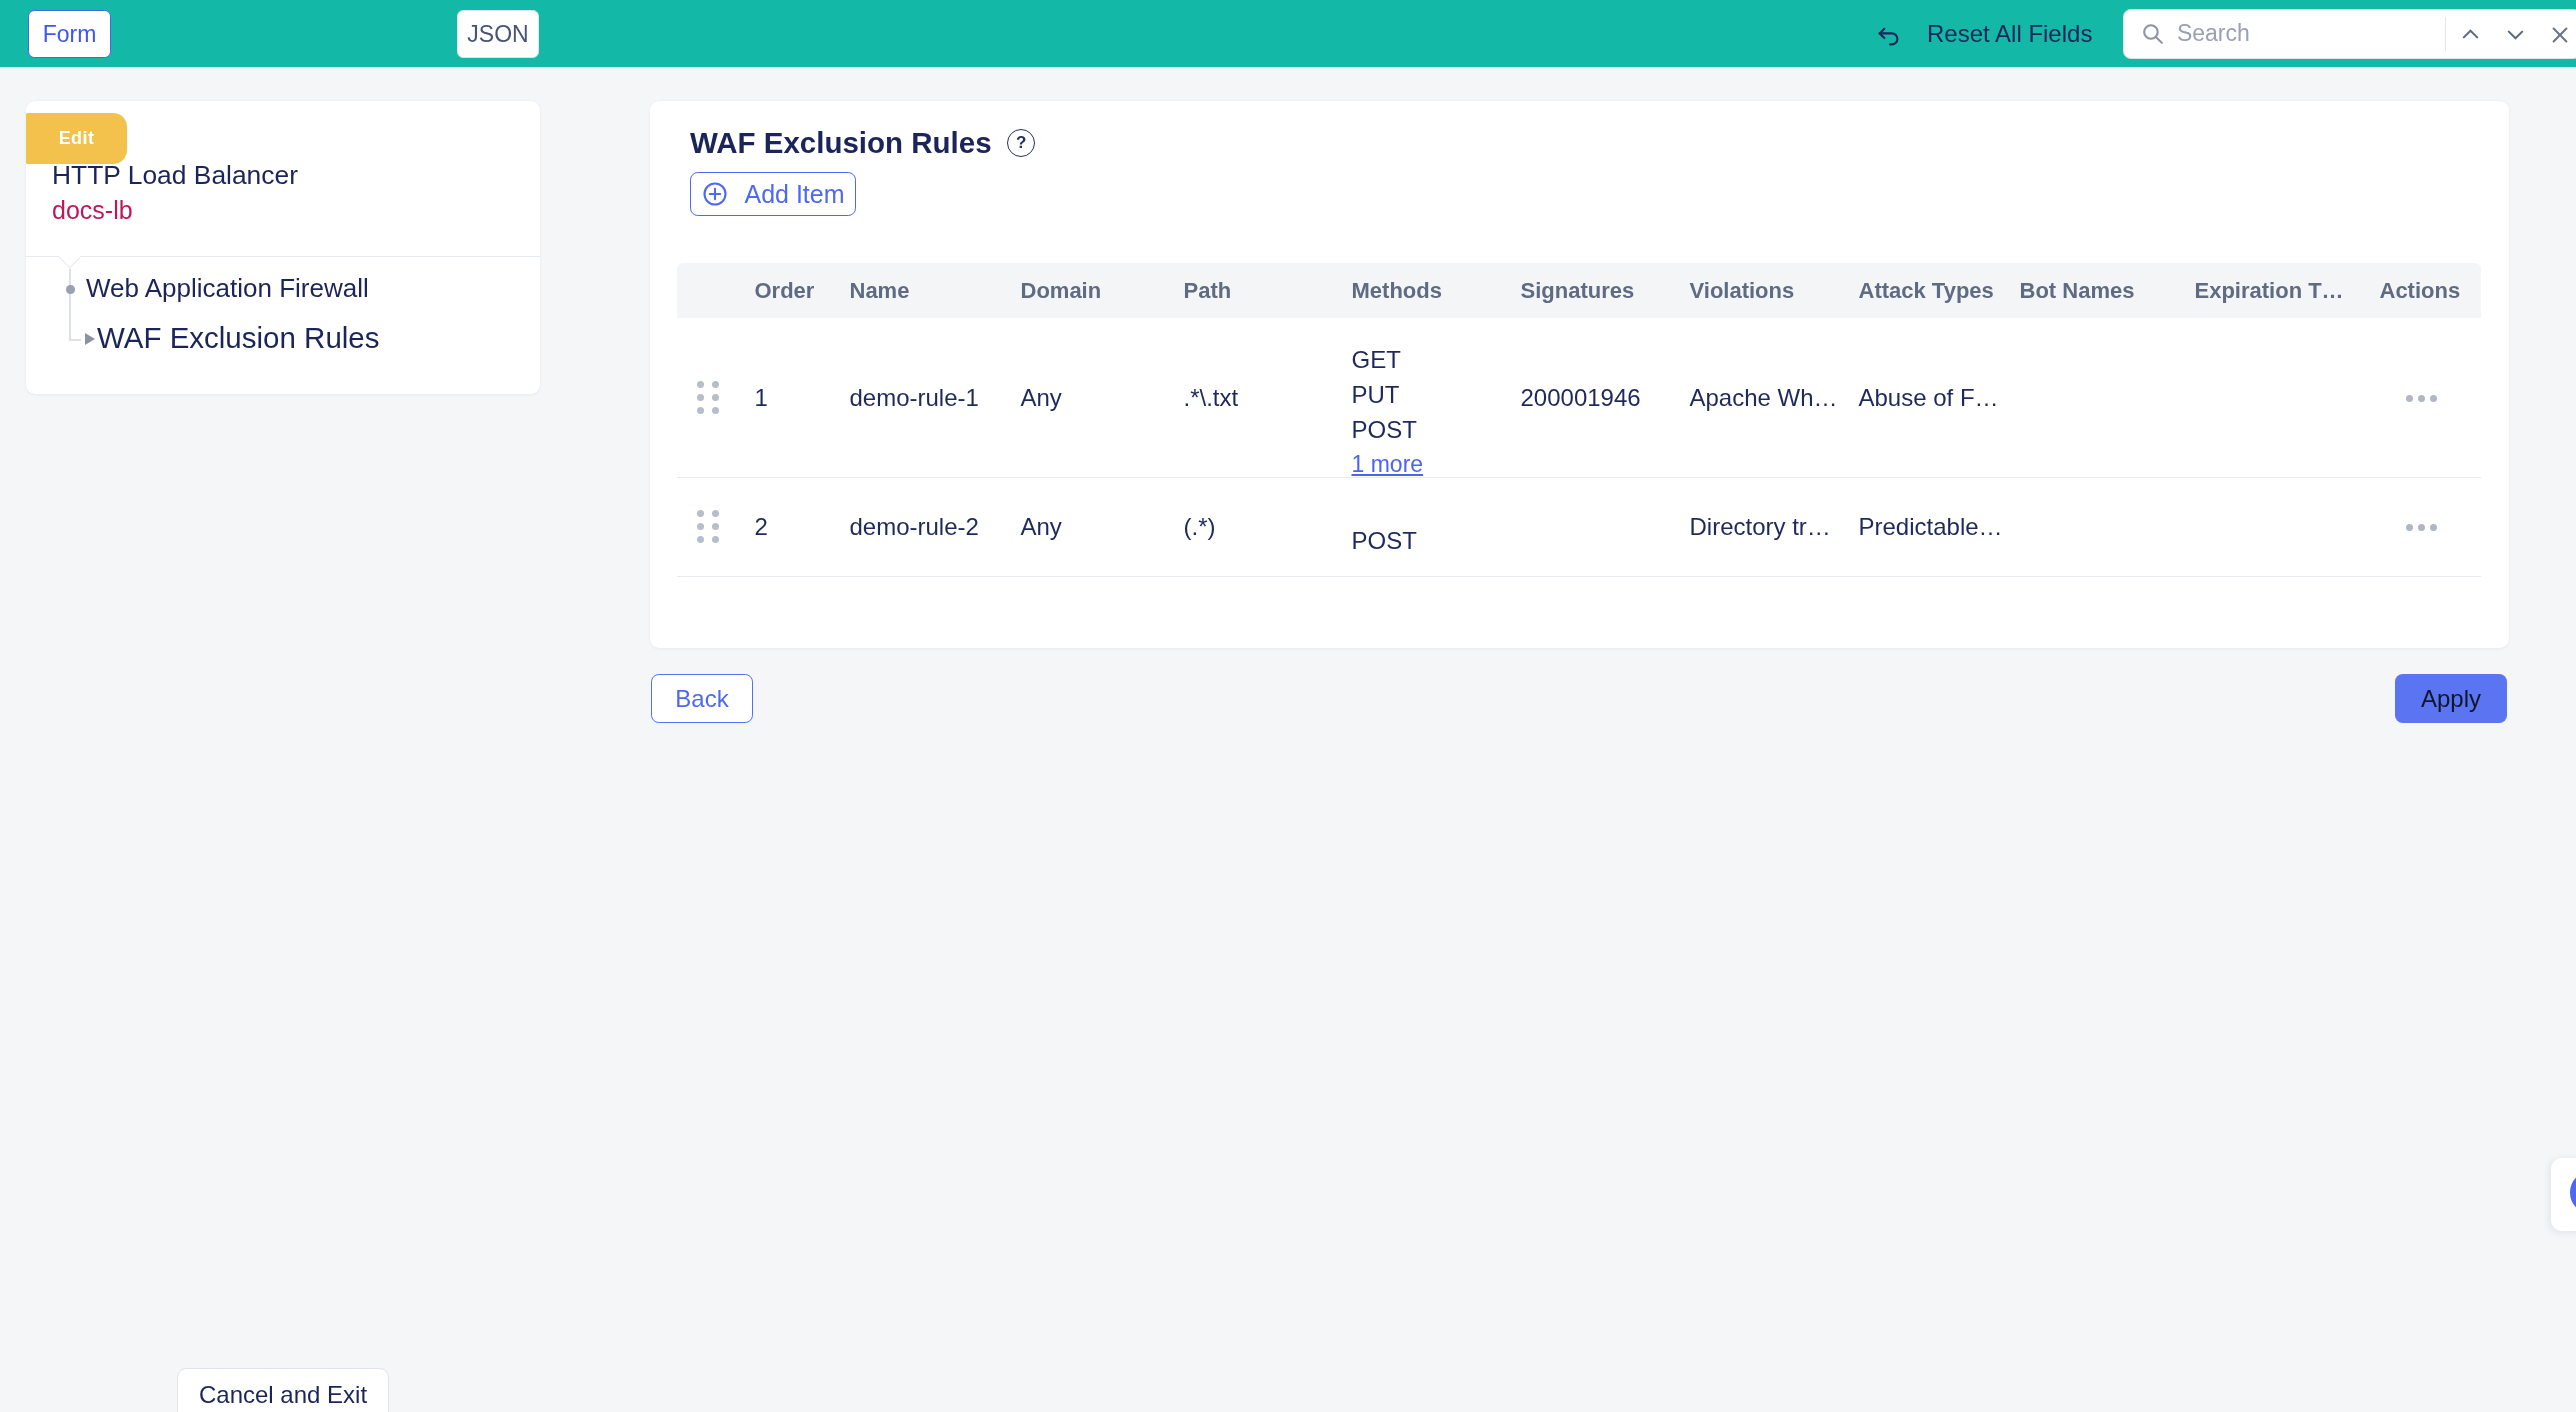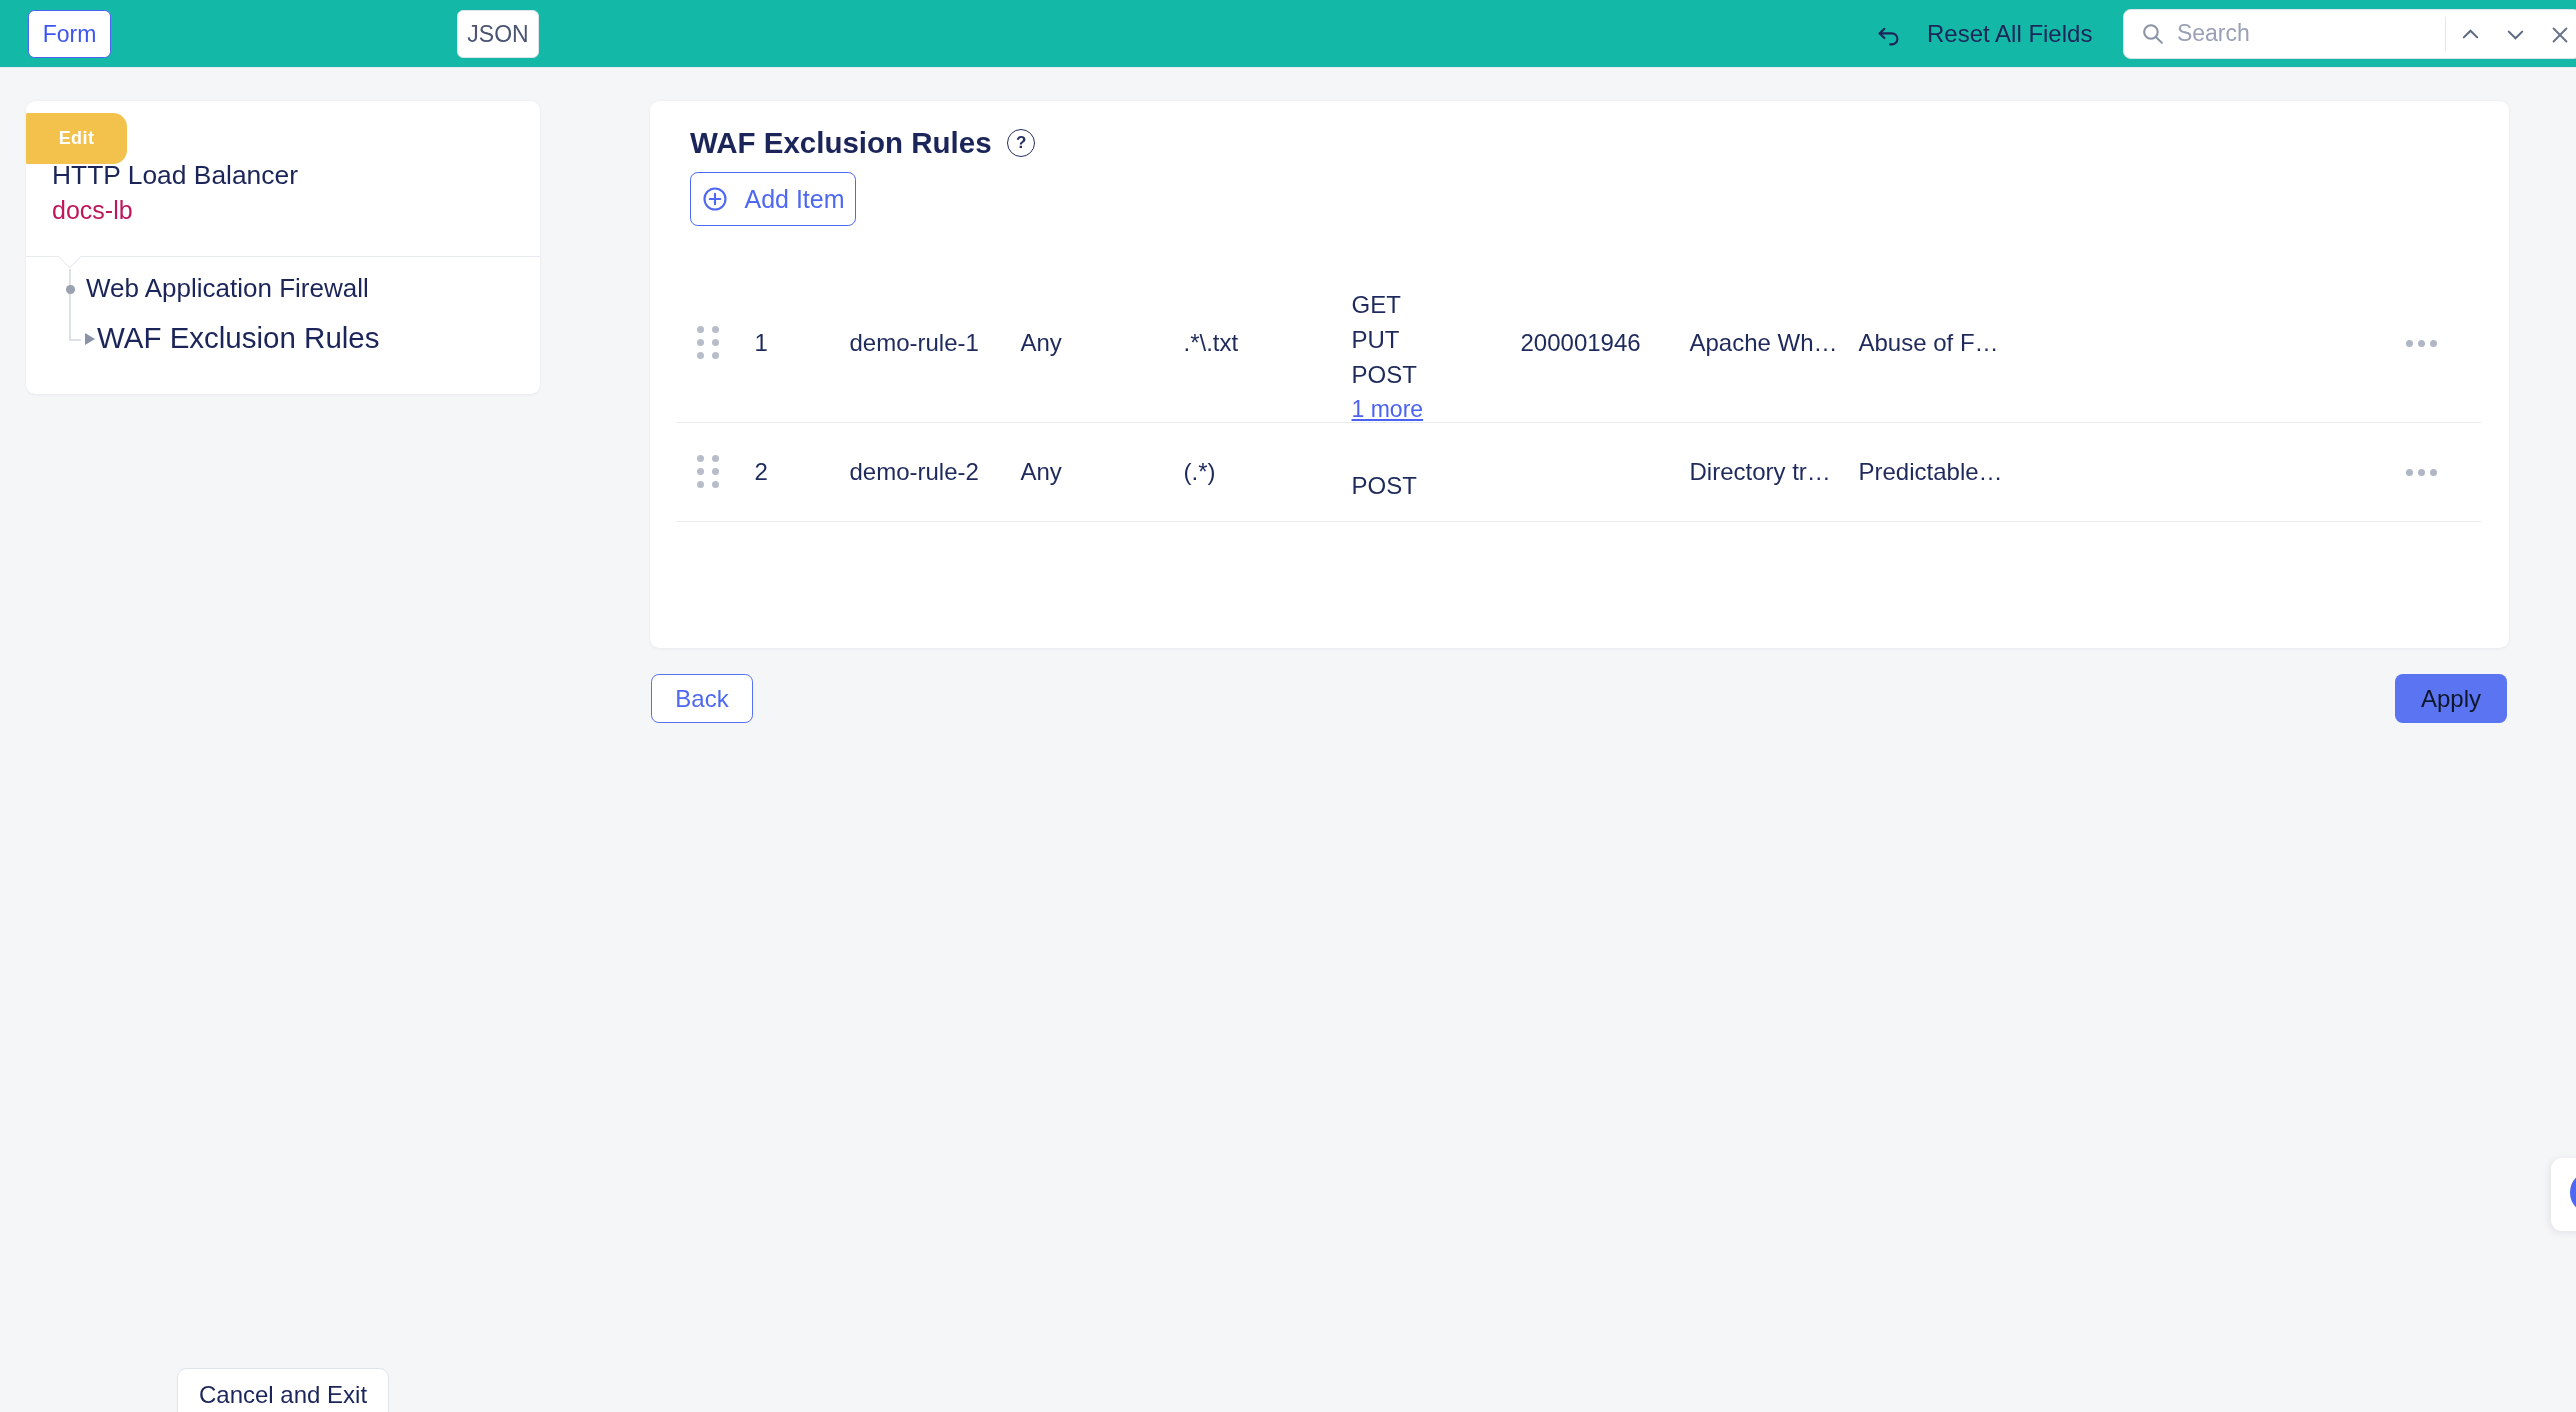"Add Item" .add-btn { height: 54px -> 44px }
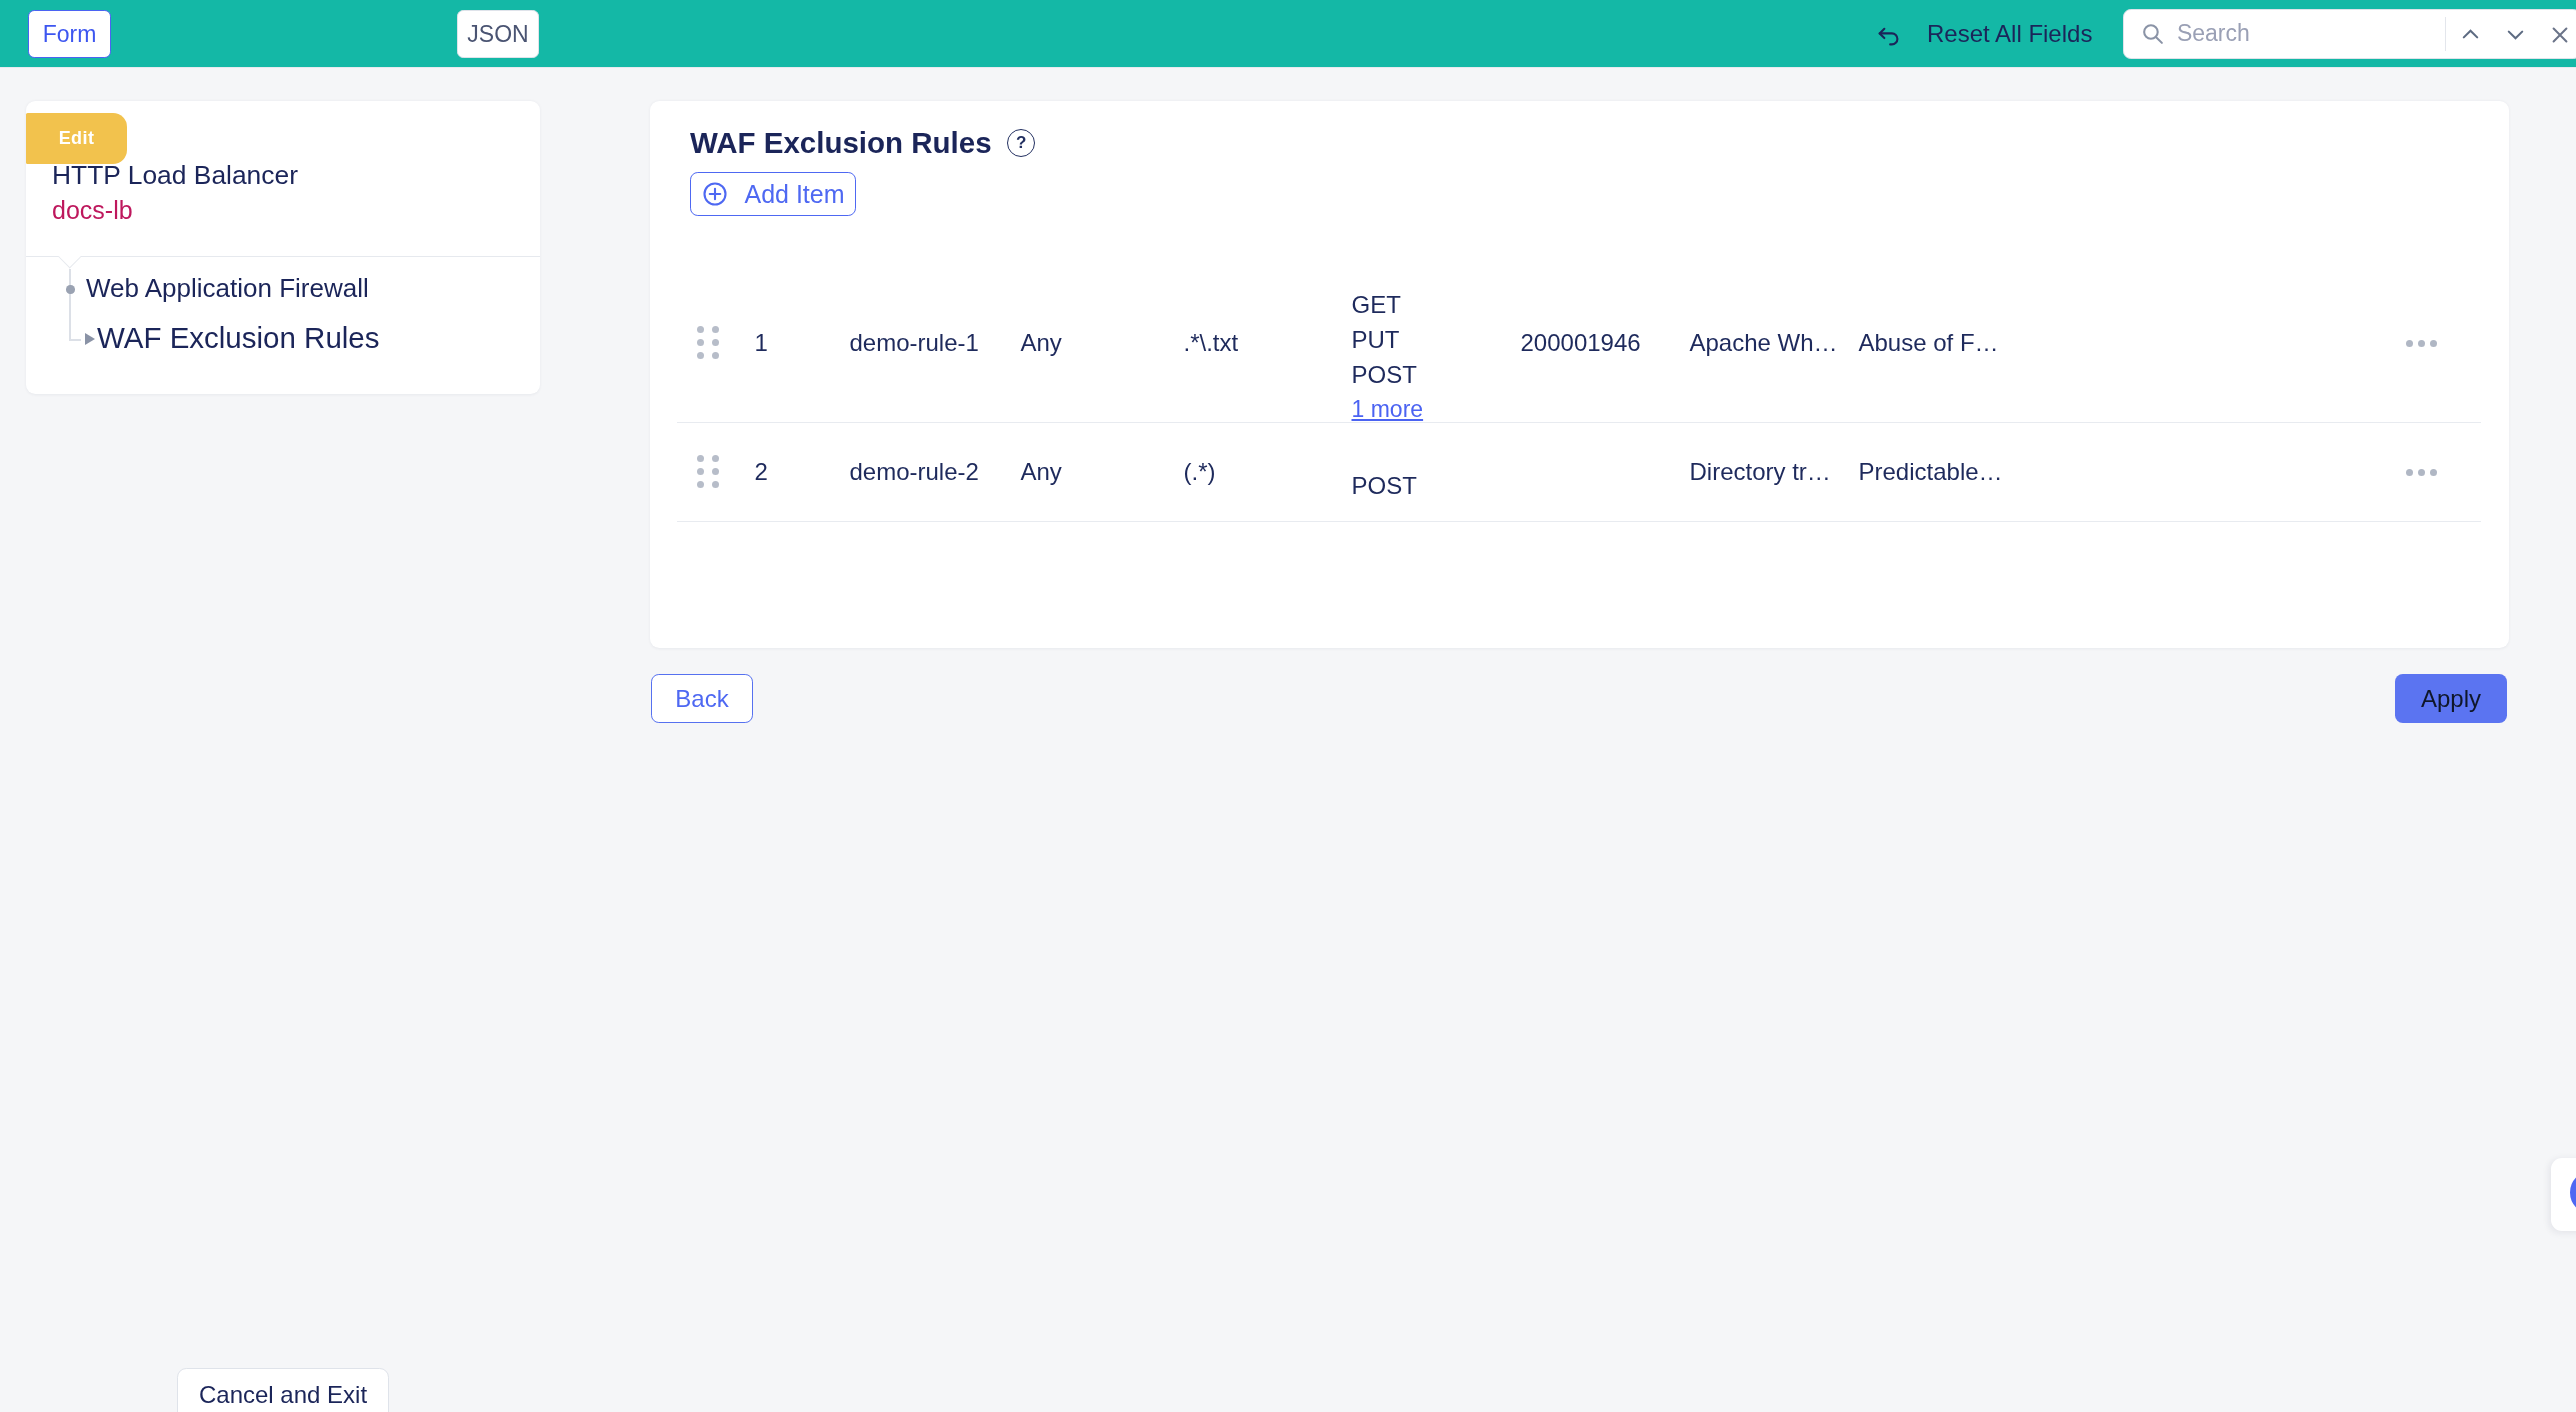"Order" div.grid { html: none -> <div> <div></div> <div>Order</div> <div>Name</div> <div>Domain</div> <div>Path</div> <div>Methods</div> <div>Signatures</div> <div>Violations</div> <div>Attack Types</div> <div>Bot Names</div> <div>Expiration T…</div> <div>Actions</div> </div> }
